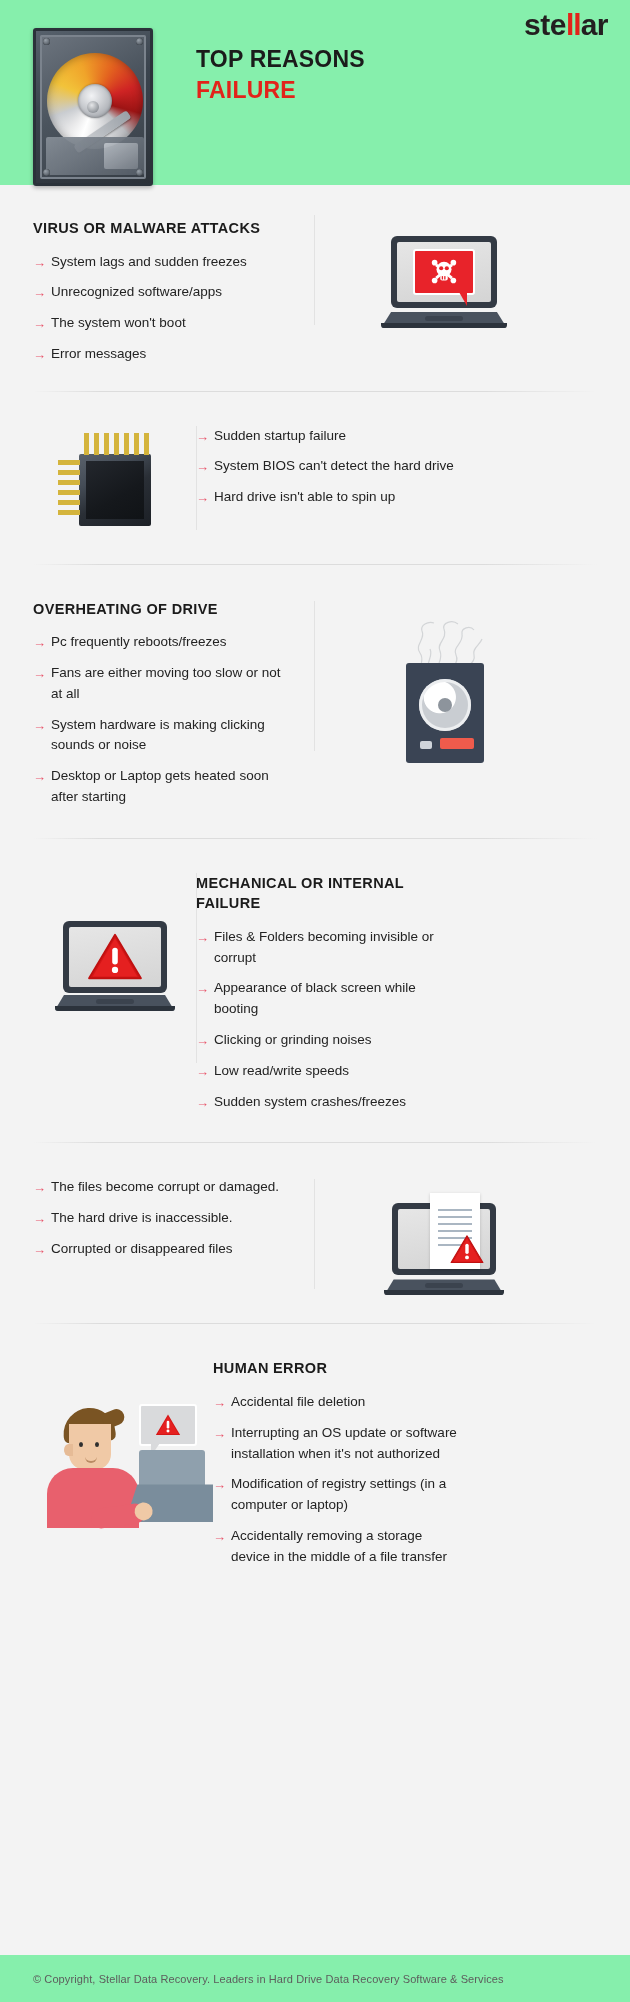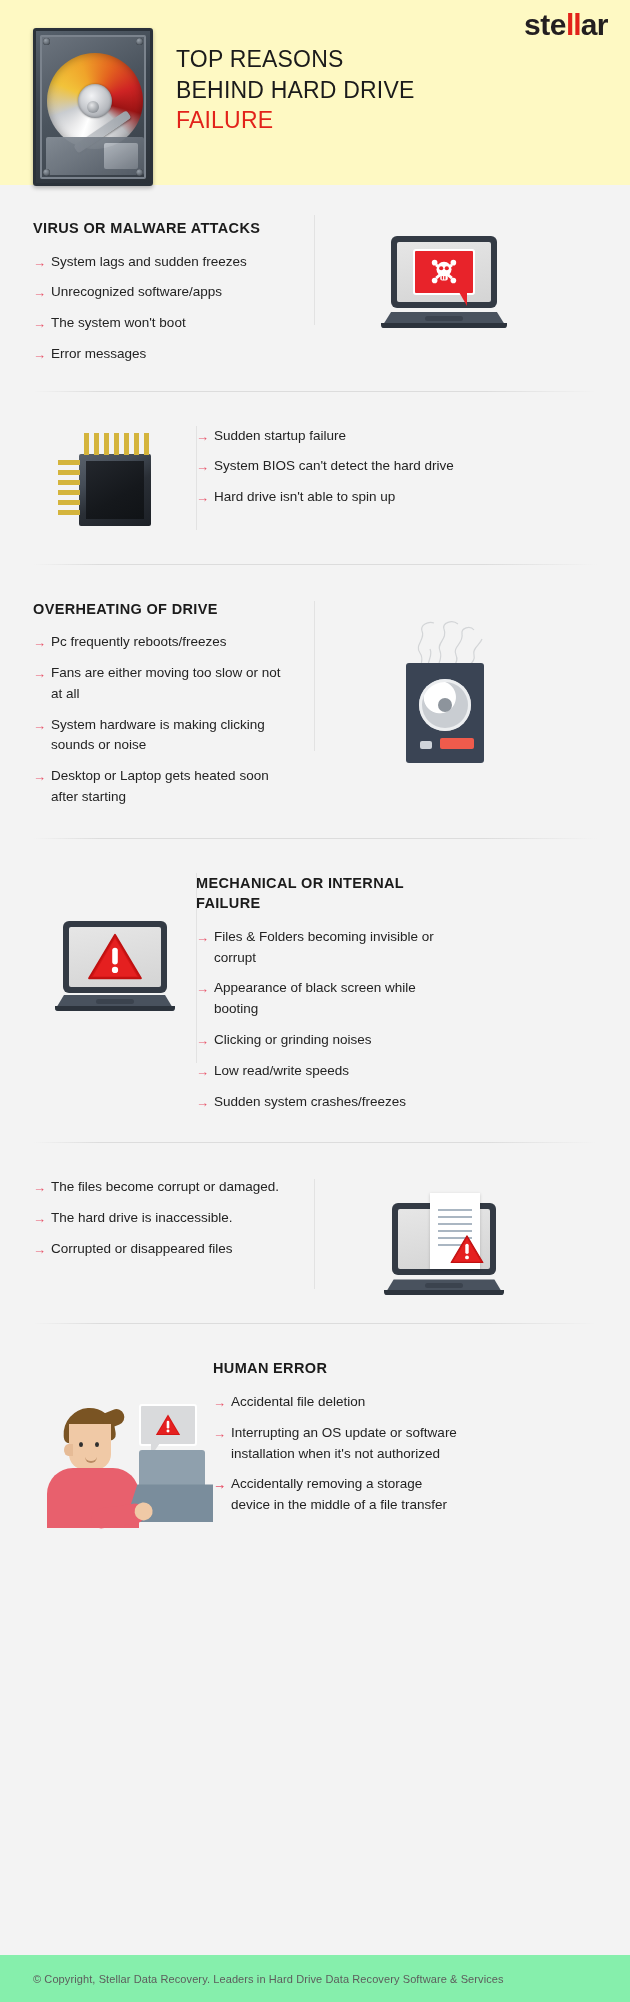"stellar" .header { background: #fef9c3 -> #86efac }
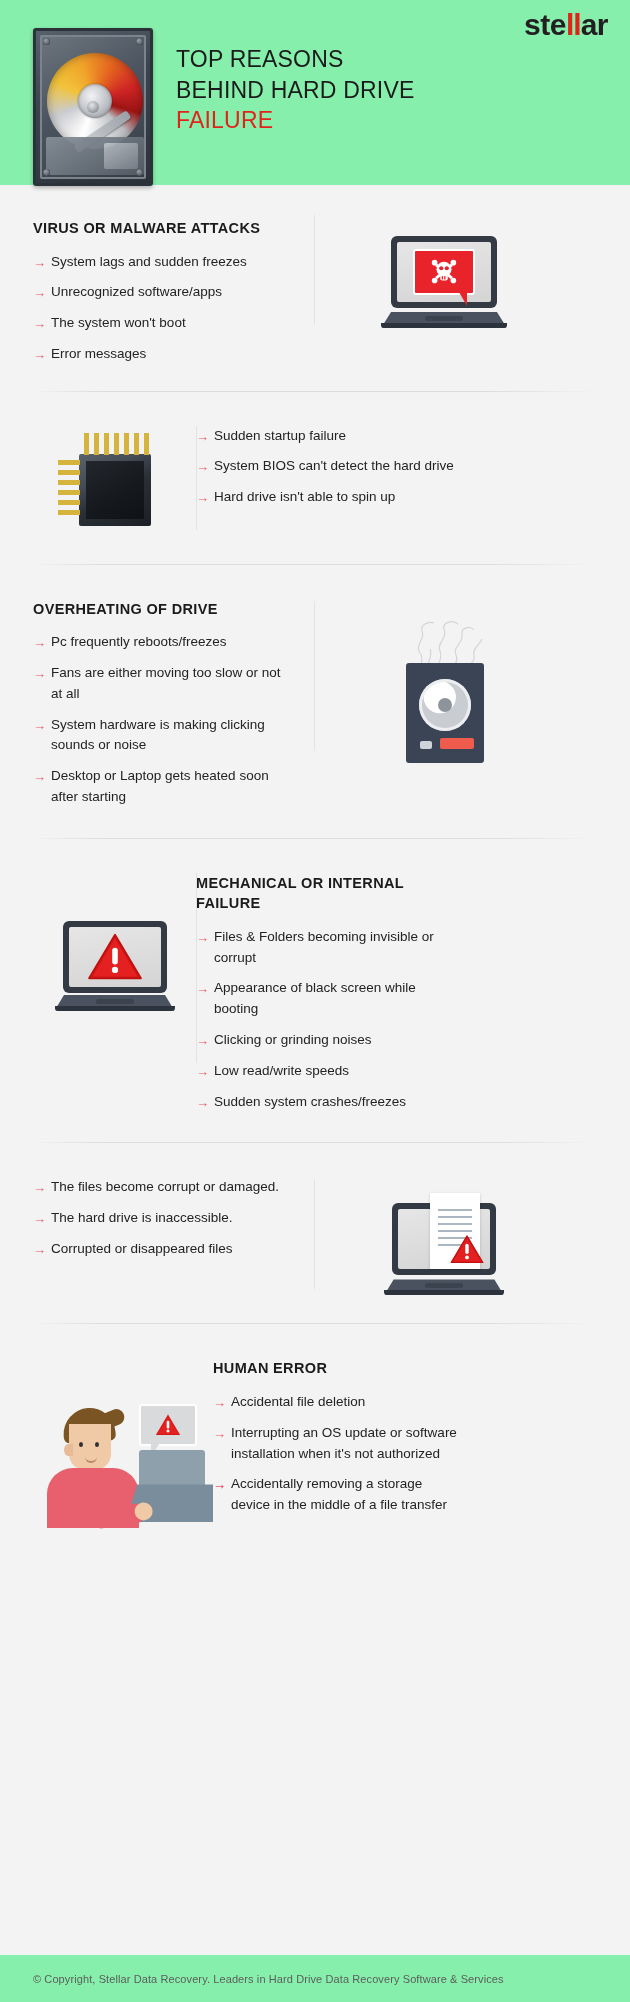"TOP REASONS" .header-title { font-weight: 400 -> 700; left: 176px -> 196px }
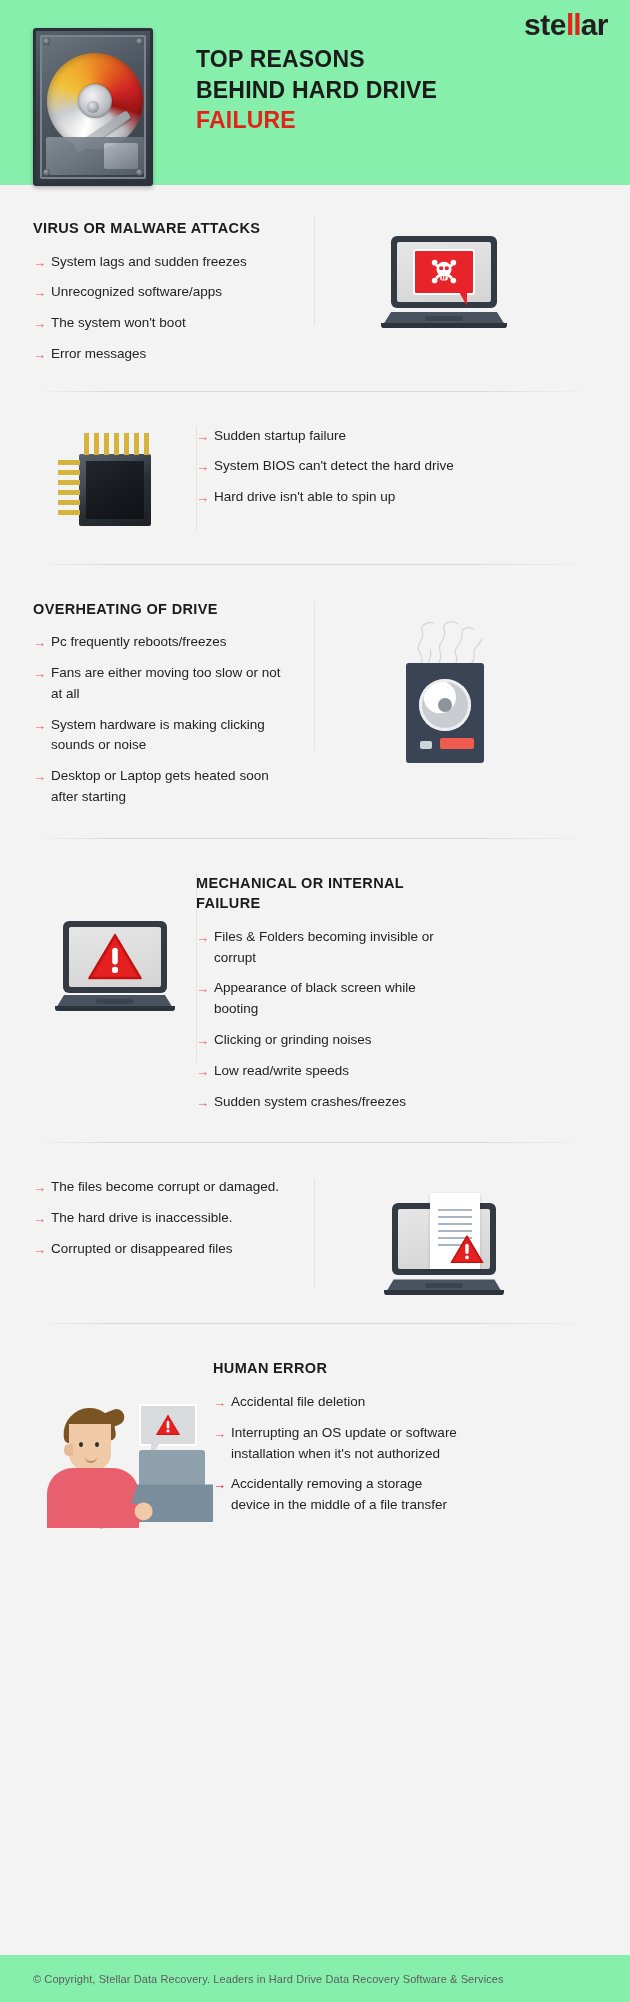"BEHIND HARD DRIVE" span { html: <span>BEHIND HARD DRIVE</span> -> none }
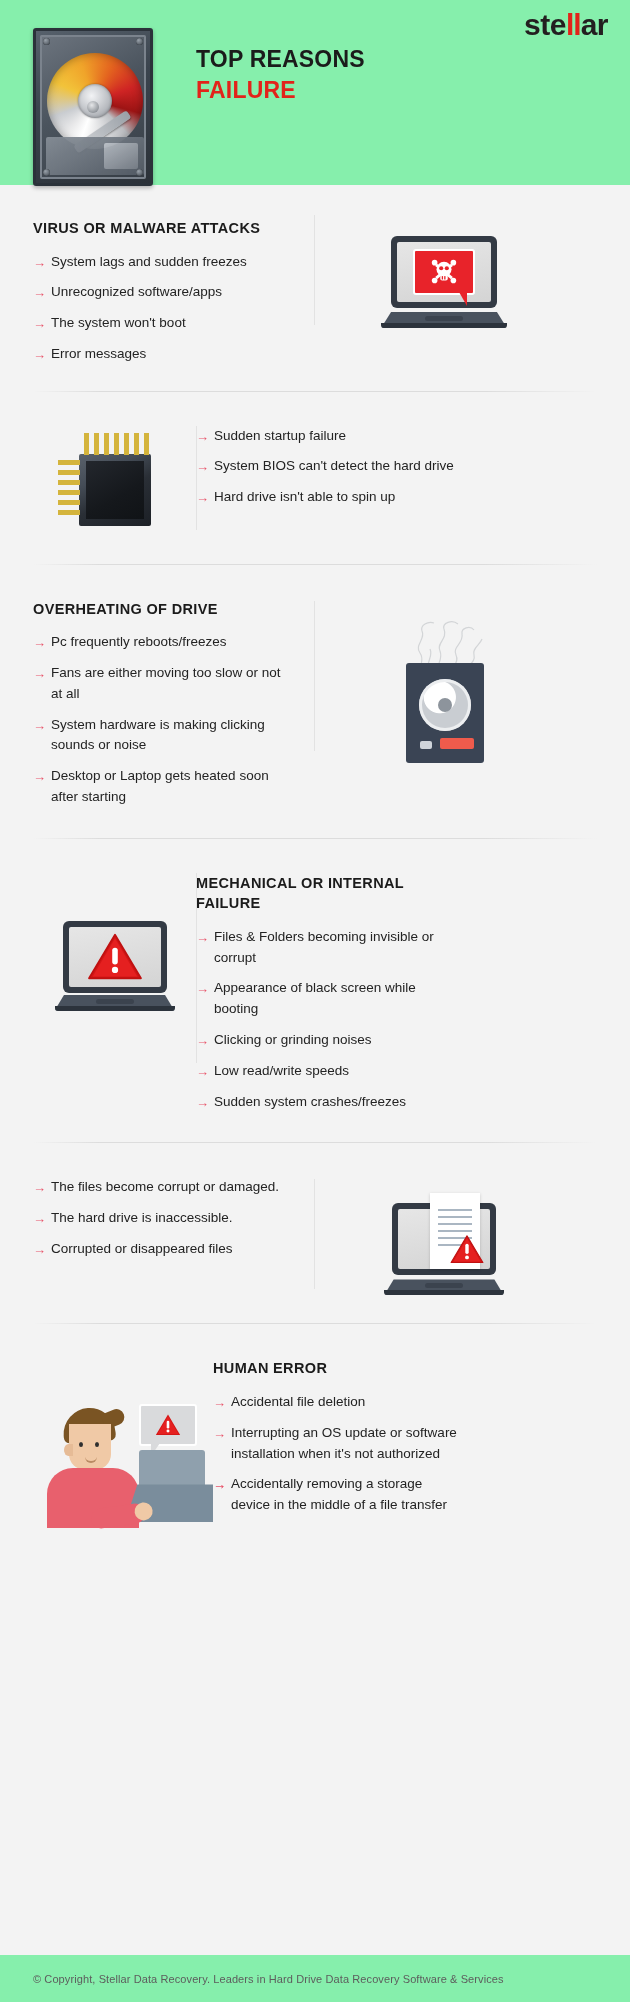"Modification of registry settings (in" span { html: none -> <span>Modification of registry settings (in a computer or laptop)</span> }
